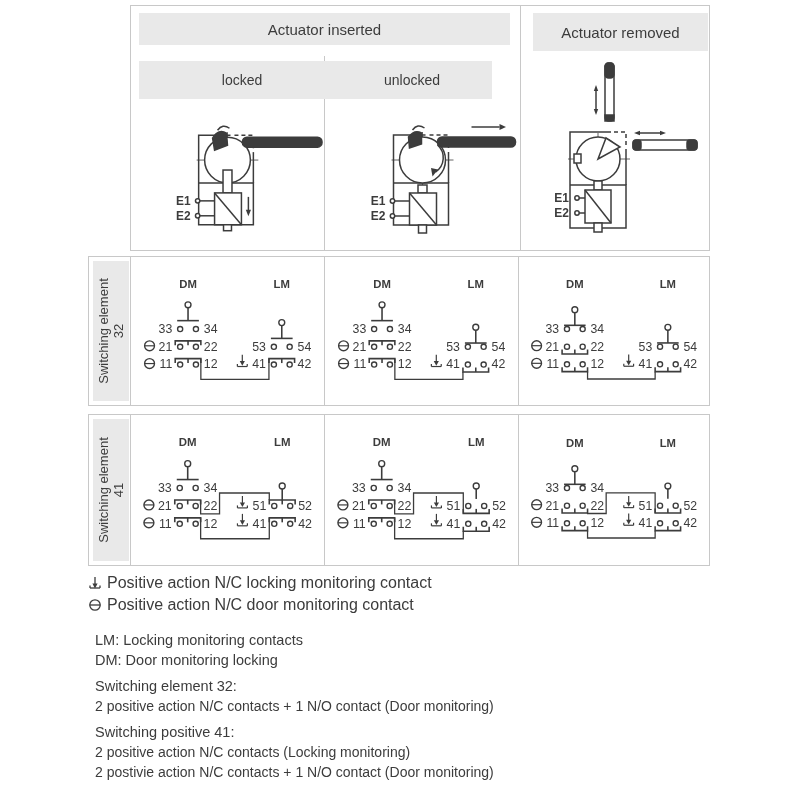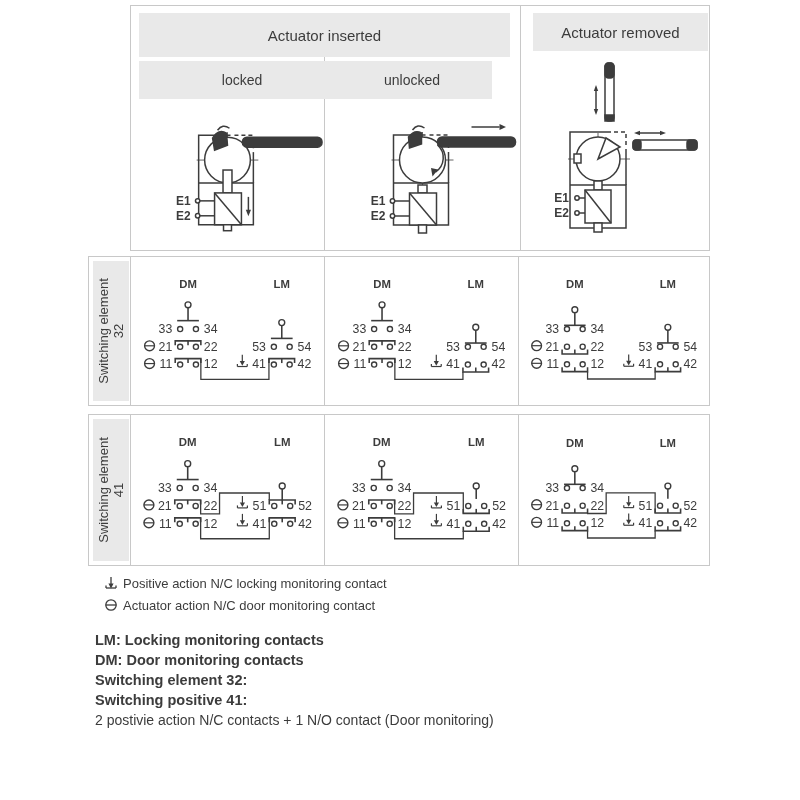"Actuator inserted" div.hdr { height: 44px -> 32px }
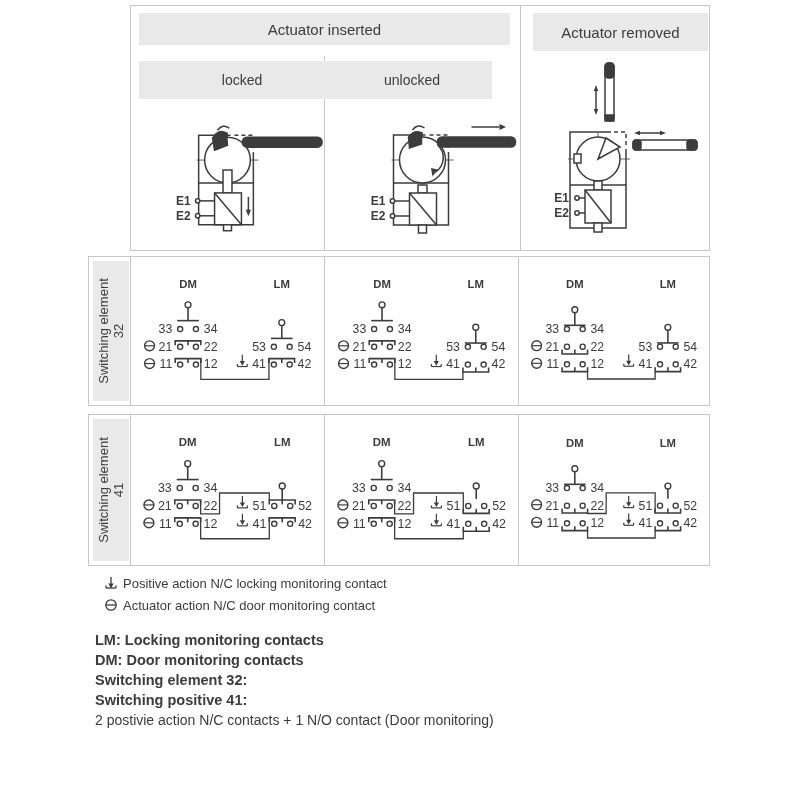"Positive action N/C locking monitoring" .legend { font-size: 13px -> 16px; left: 104px -> 88px }
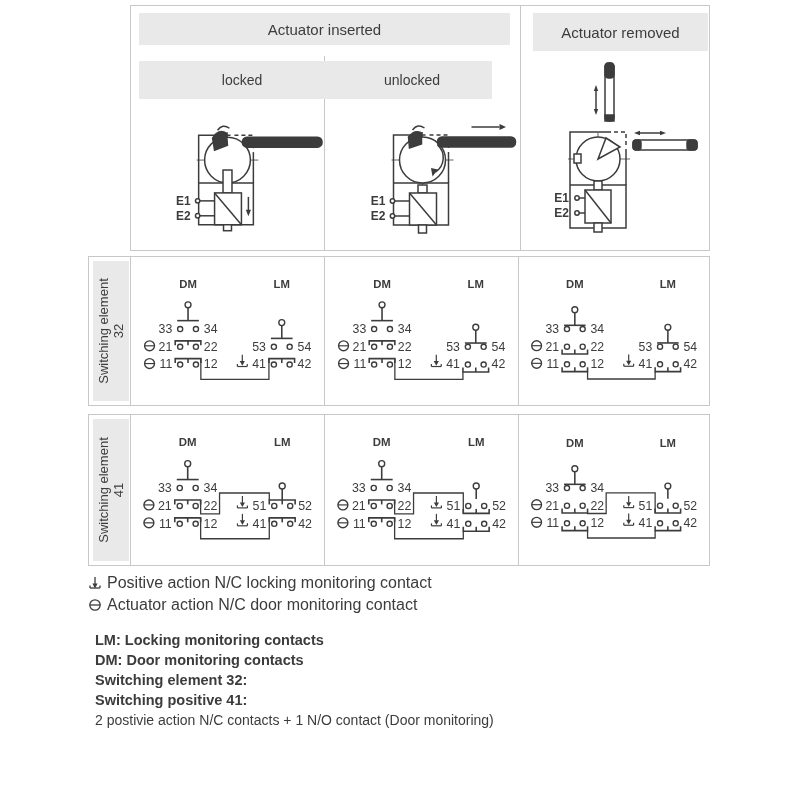"Actuator action N/C door monitoring" span { text: Actuator -> Positive }
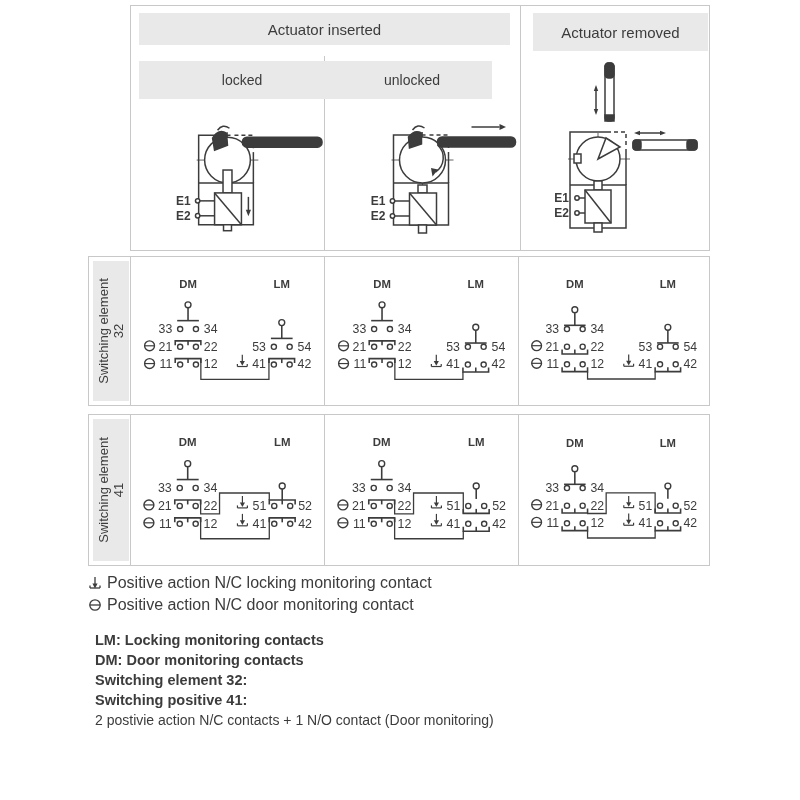"LM: Locking monitoring contacts" .notes .bold { font-weight: bold -> normal }
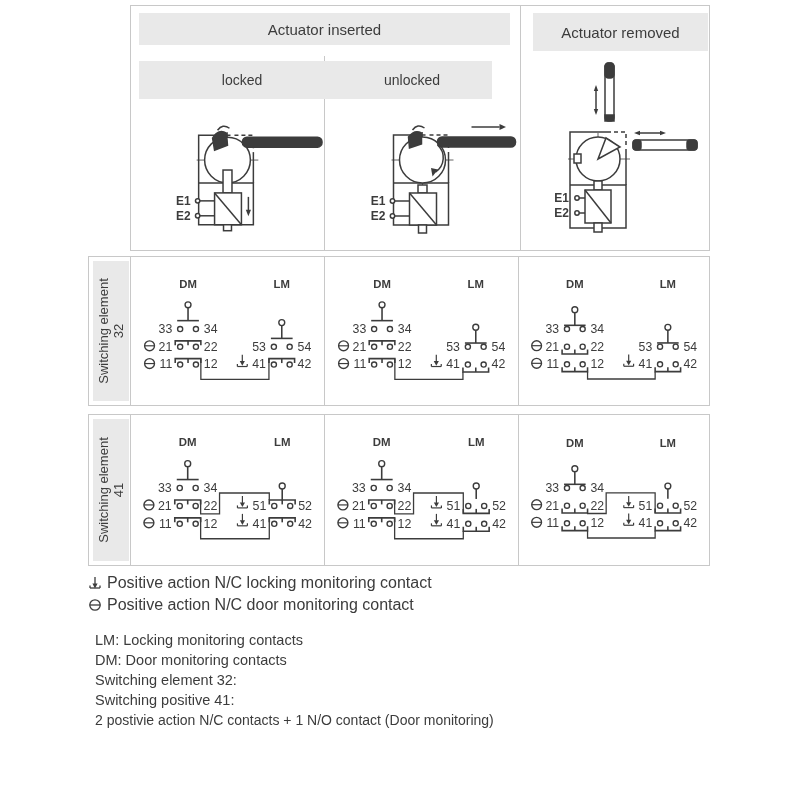"DM: Door monitoring contacts" div.bold { text: contacts -> locking }
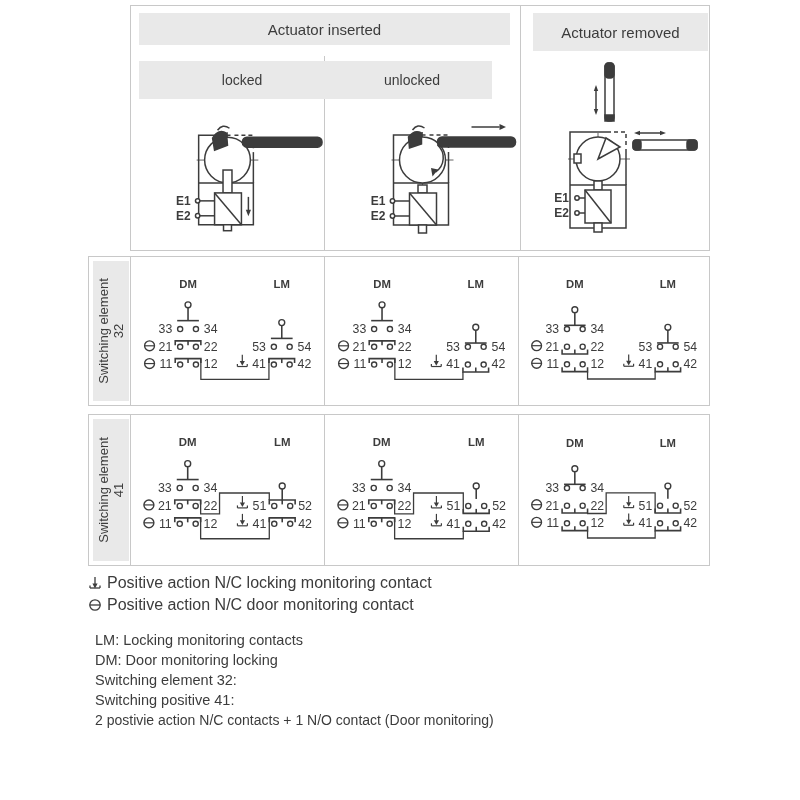"Switching element 32:" .notes .title { margin-top: 0 -> 6px }
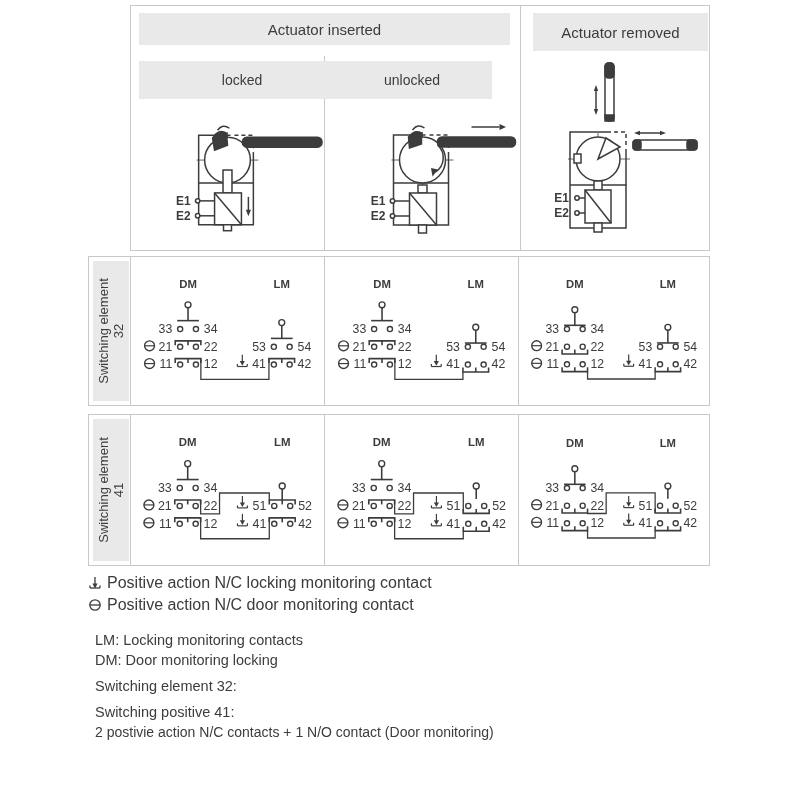"2 positive action N/C contacts +" div { html: none -> <div>2 positive action N/C contacts + 1 N/O contact (Door monitoring)</div> }
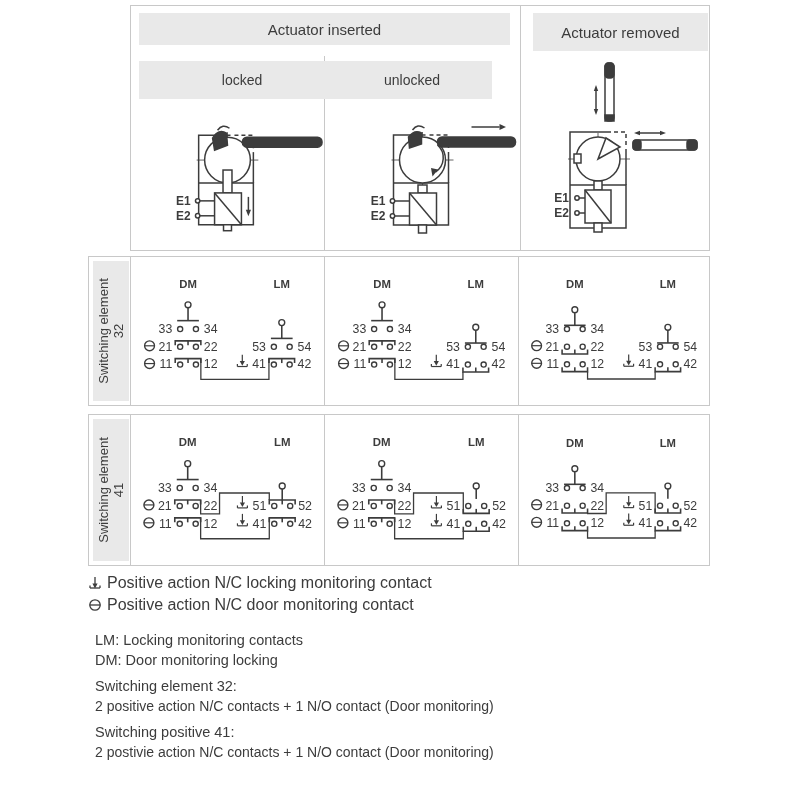"2 positive action N/C contacts (Locking" div { html: none -> <div>2 positive action N/C contacts (Locking monitoring)</div> }
